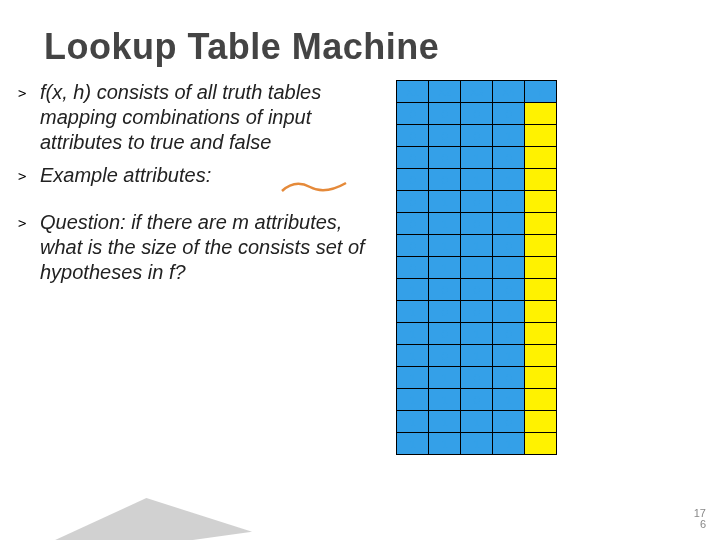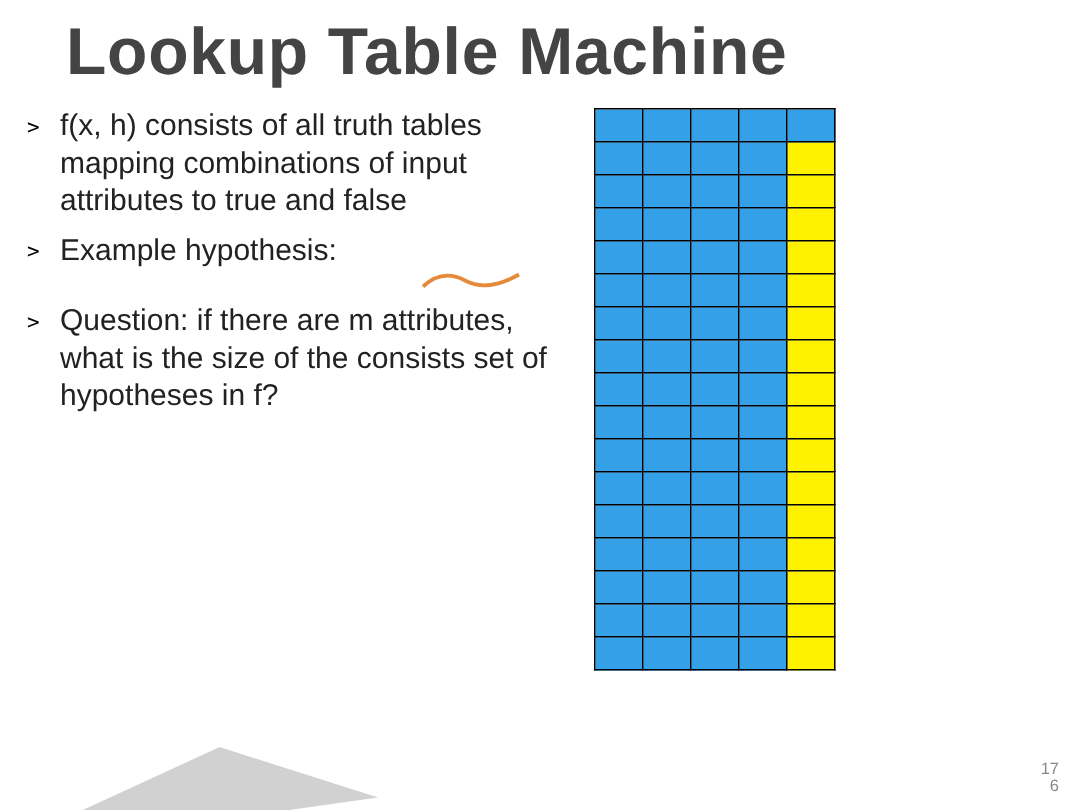"Lookup Table Machine" .title { font-size: 44px -> 36px; padding: 10px 0 12px 44px -> 26px 0 12px 44px }
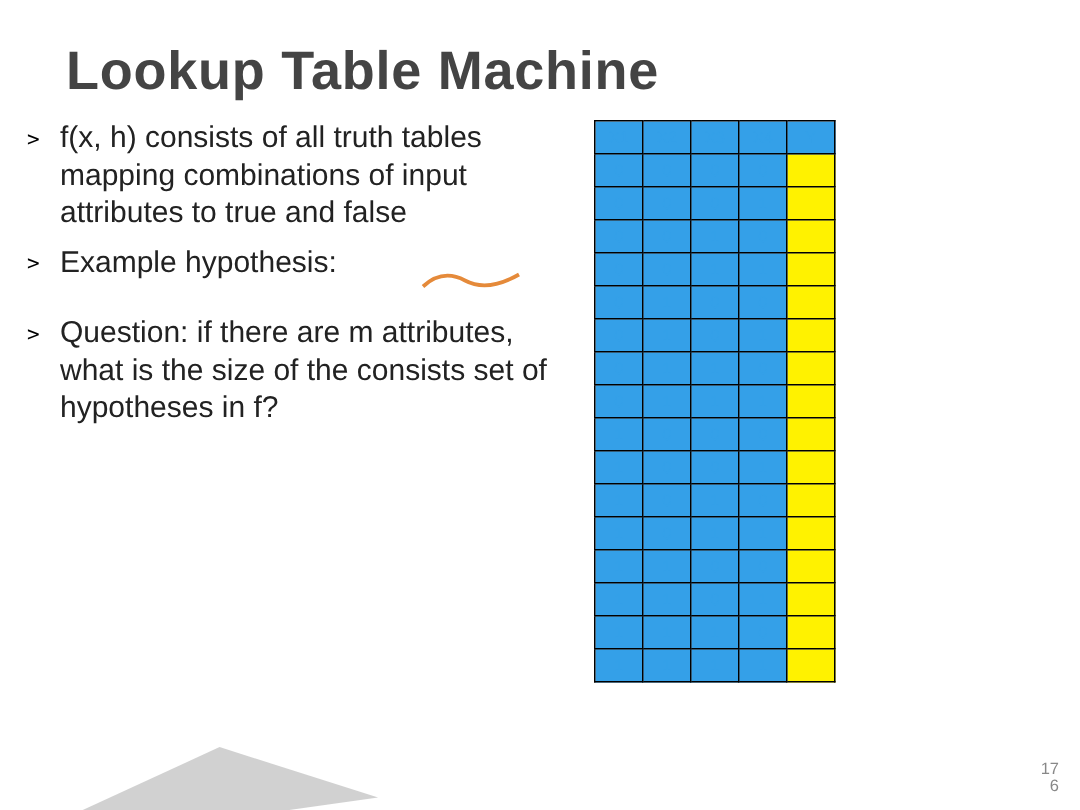"f(x, h) consists of all" .bullet-text { font-style: none -> italic }
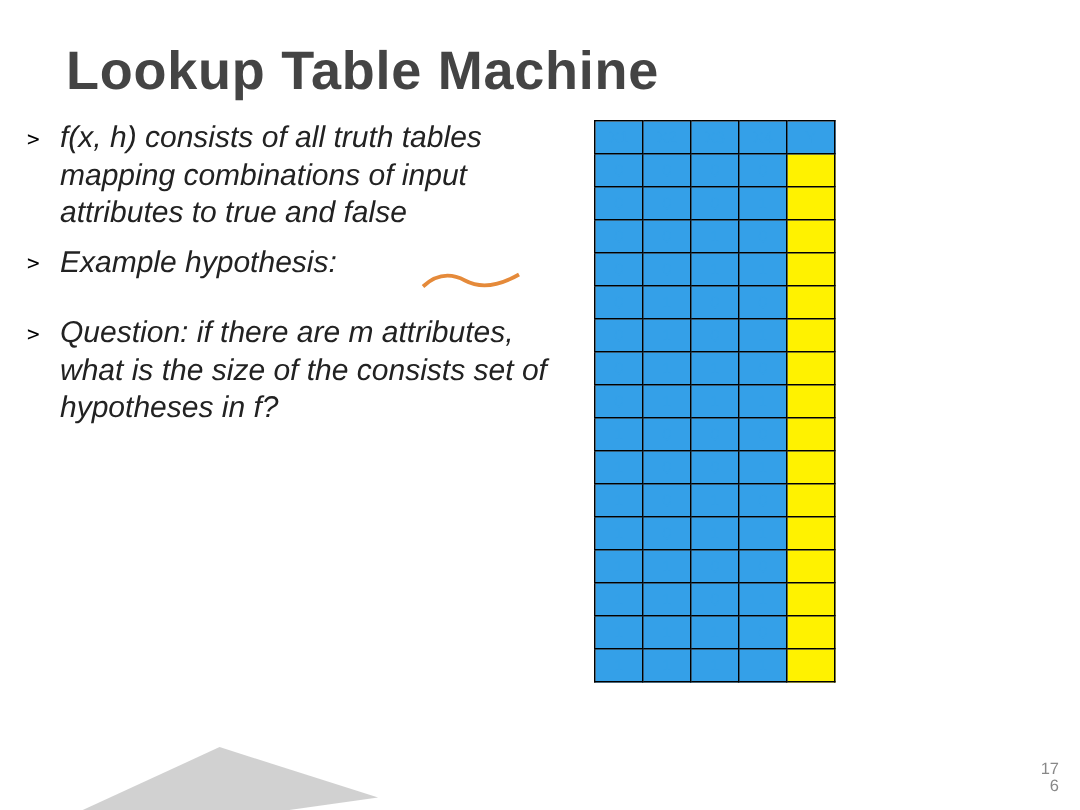"Example hypothesis:" div.bullet-text { text: hypothesis -> attributes }
